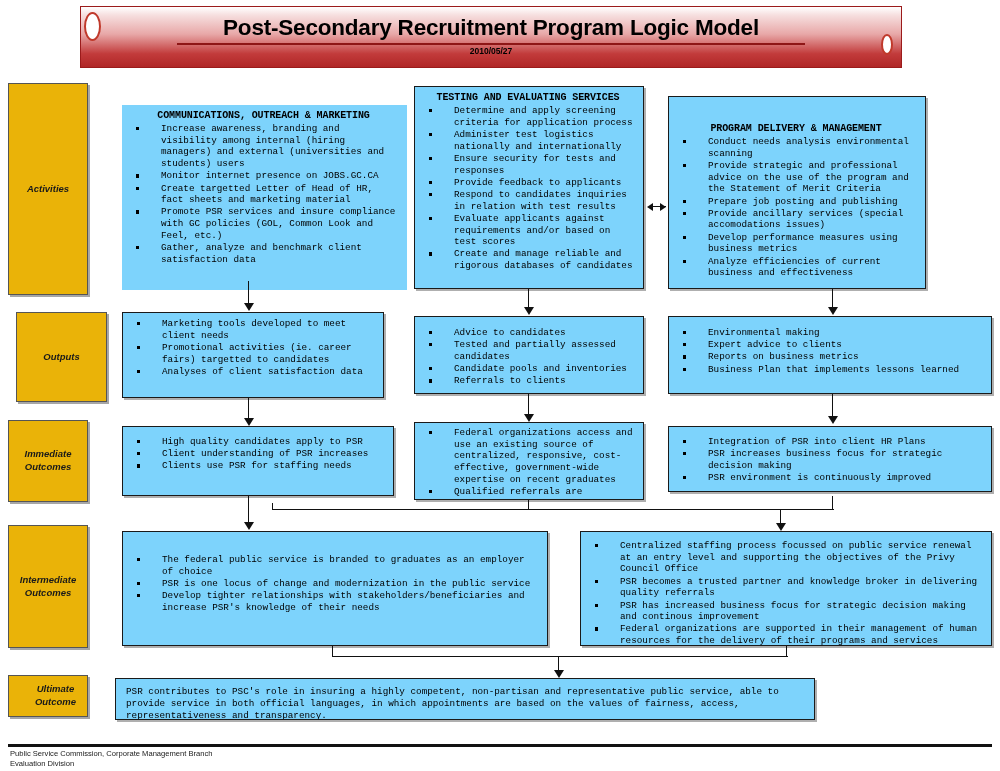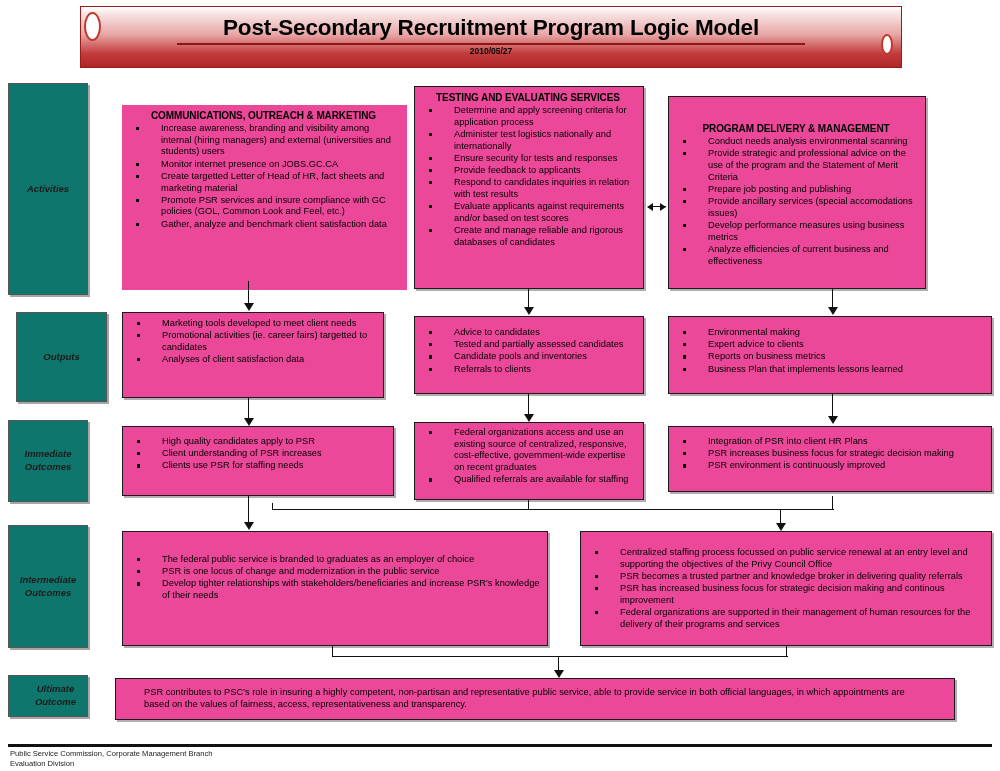"TESTING AND EVALUATING SERVICES" .box { background: #ec4899 -> #7dd3fc; font-family: none -> Liberation Mono, monospace }
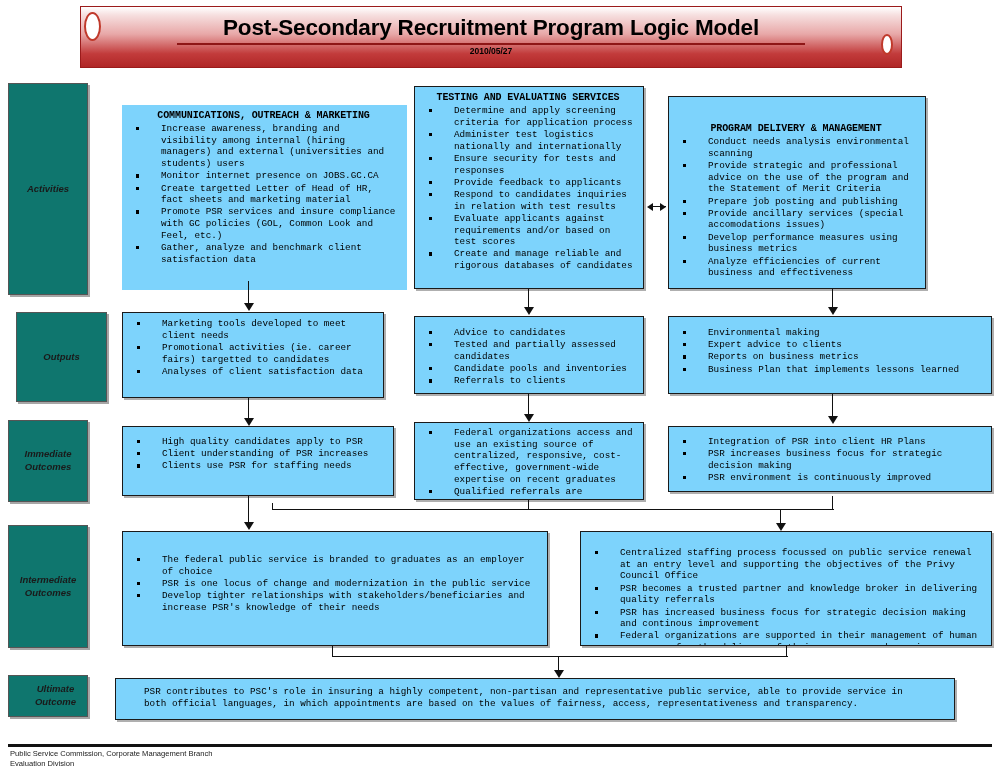"Activities" .stage-label { background: #0f766e -> #eab308 }
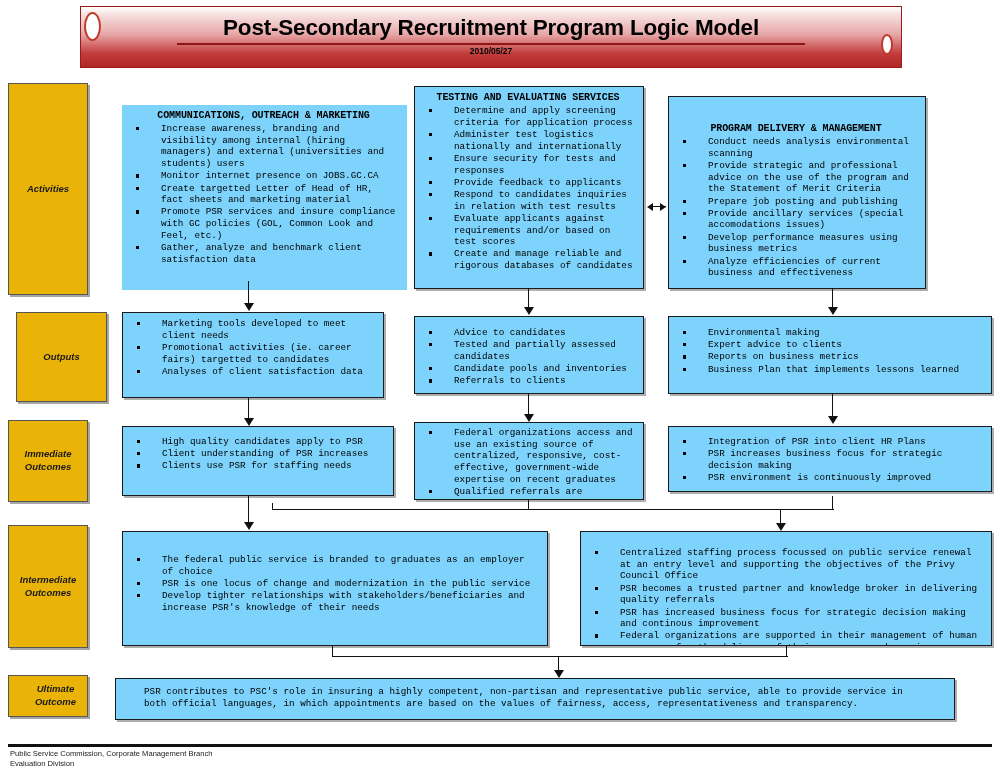"Centralized staffing process focussed on" div.box { padding-top: 15px -> 8px }
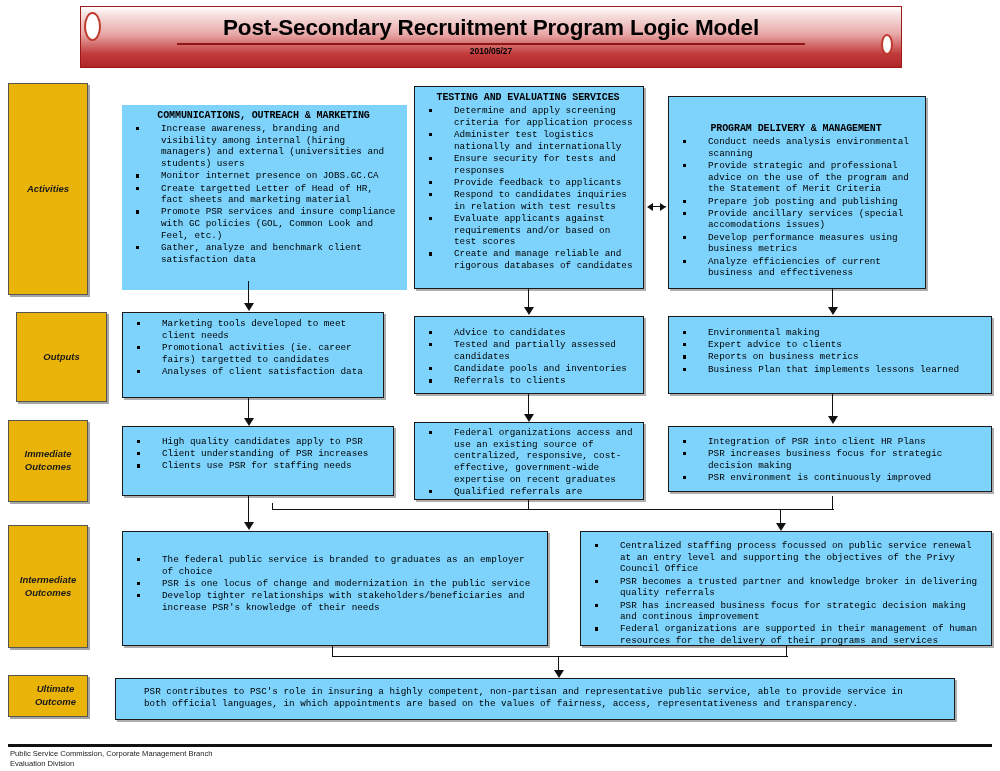"PSR contributes to PSC's role" div.box { padding: 7px 28px -> 7px 10px; width: 840px -> 700px }
